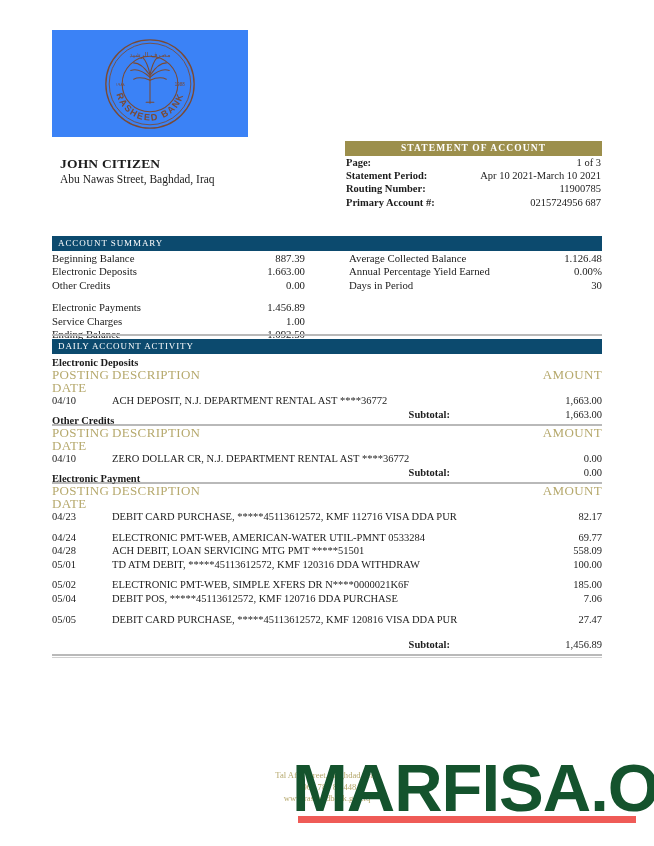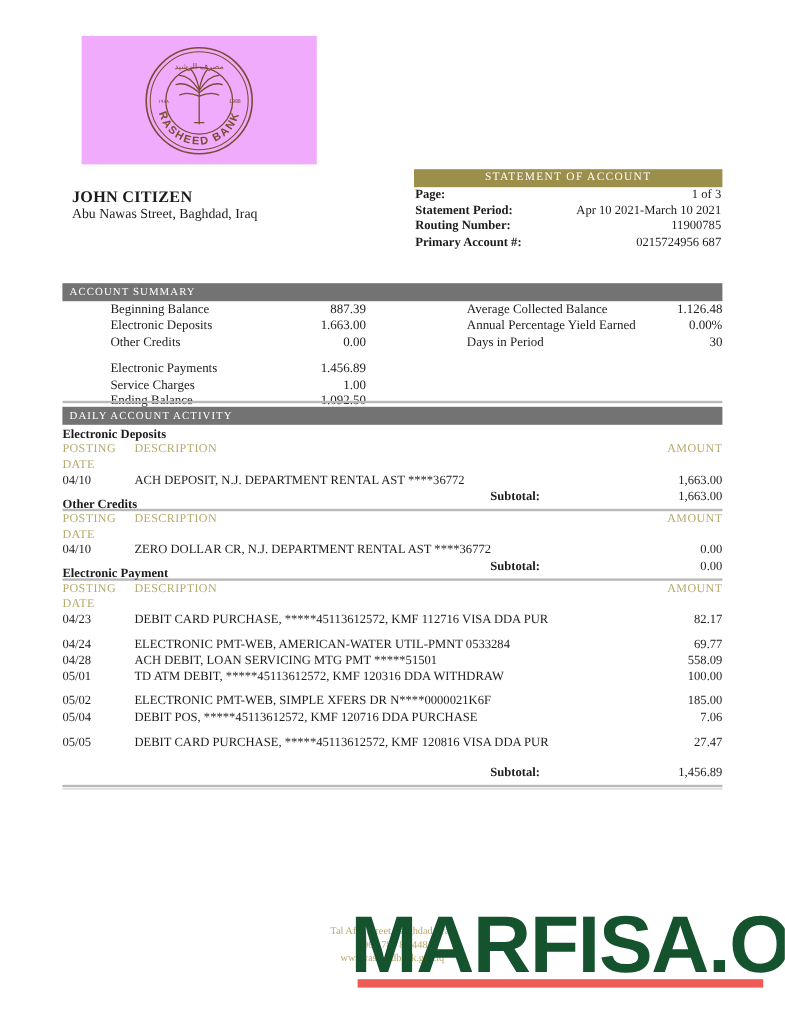"مصرف الرشيد" .logo-box { background: #f0abfc -> #3b82f6; left: 68px -> 52px }
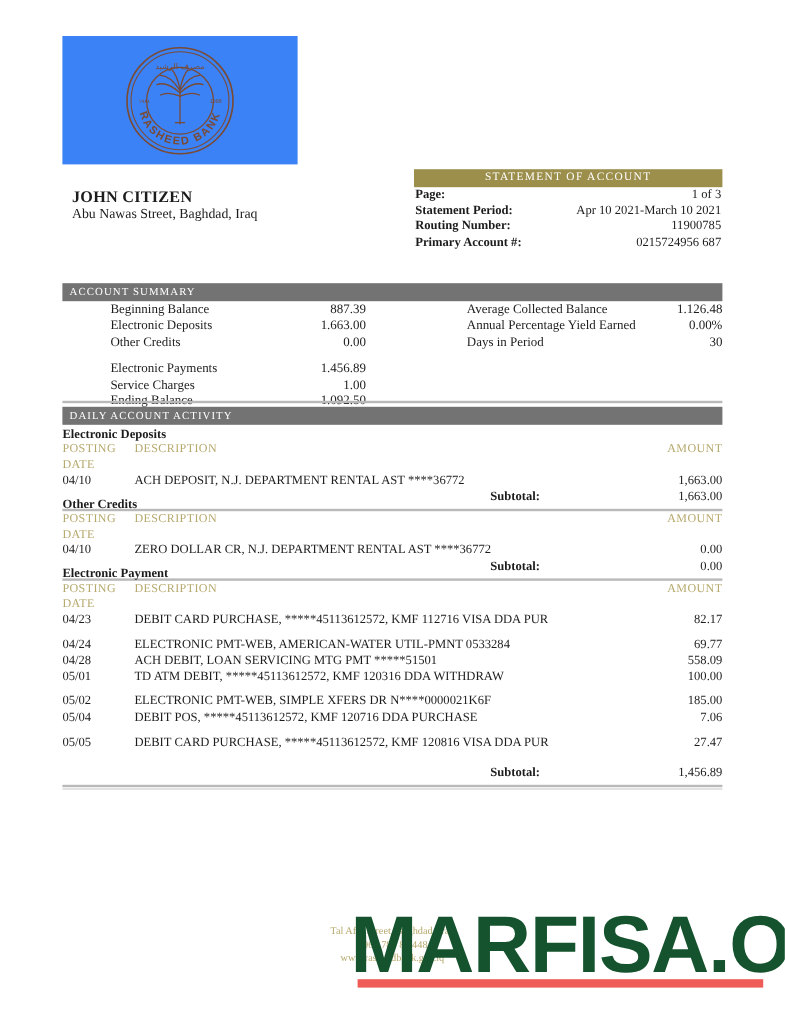"STATEMENT OF ACCOUNT" .soa-title { font-weight: normal -> bold }
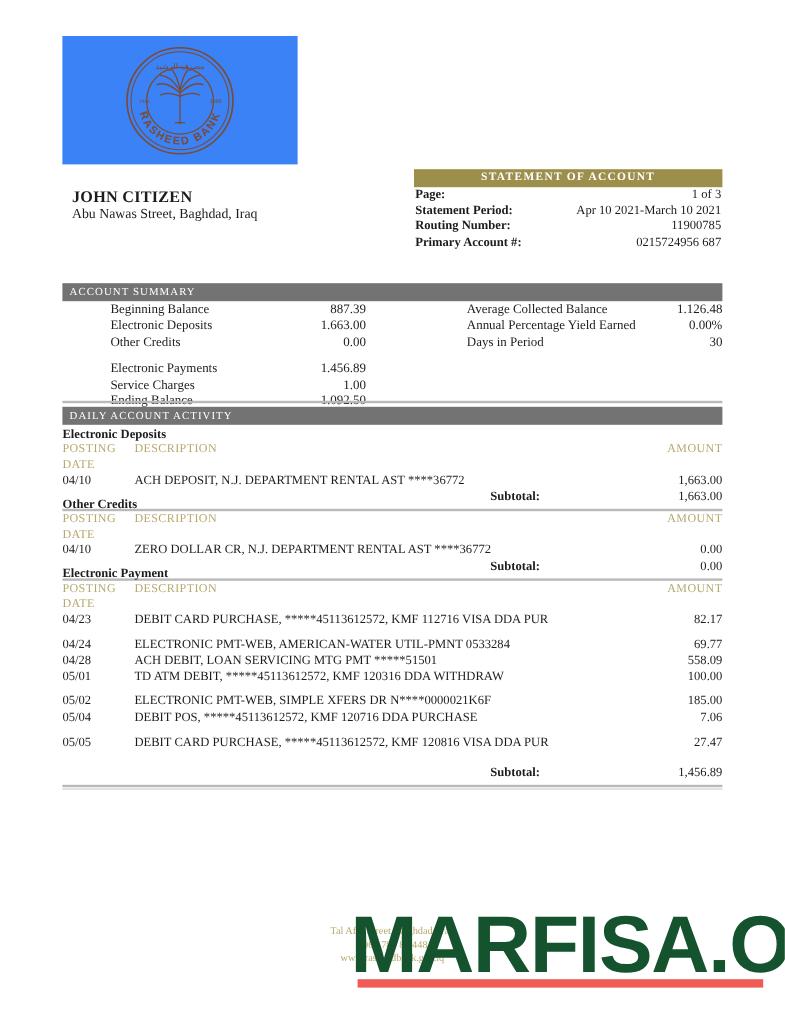"ACCOUNT SUMMARY" .bar { background: #737373 -> #0c4a6e }
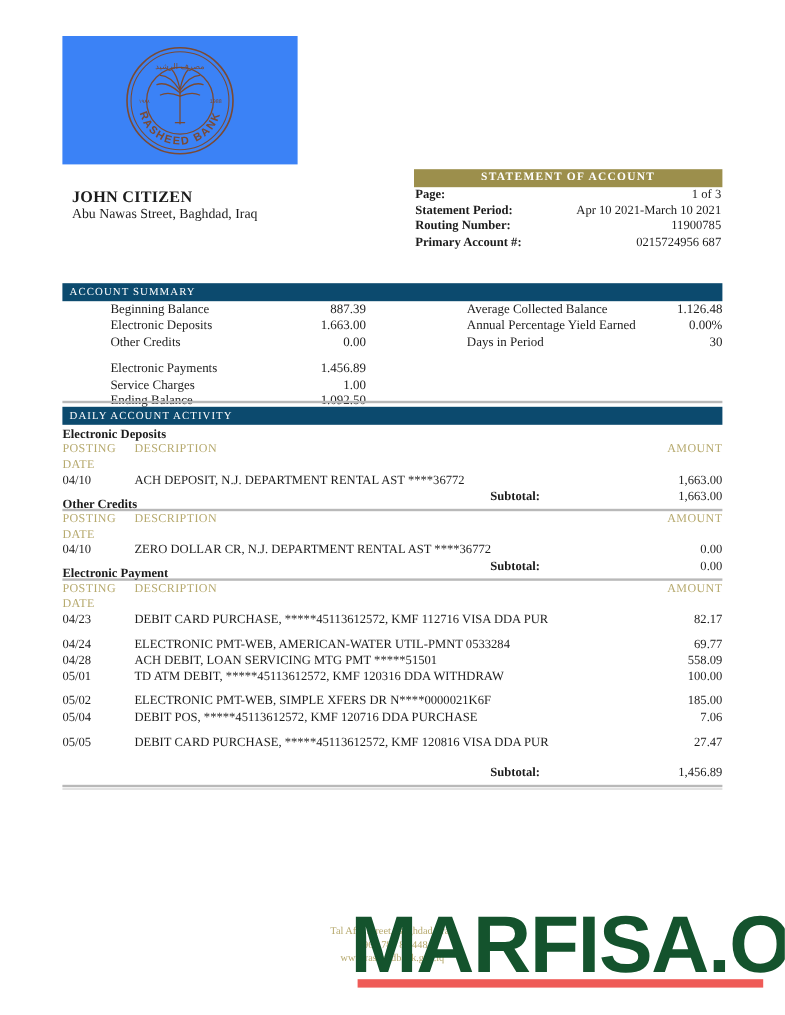"Beginning Balance" .sum-col { margin-left: 40px -> none }
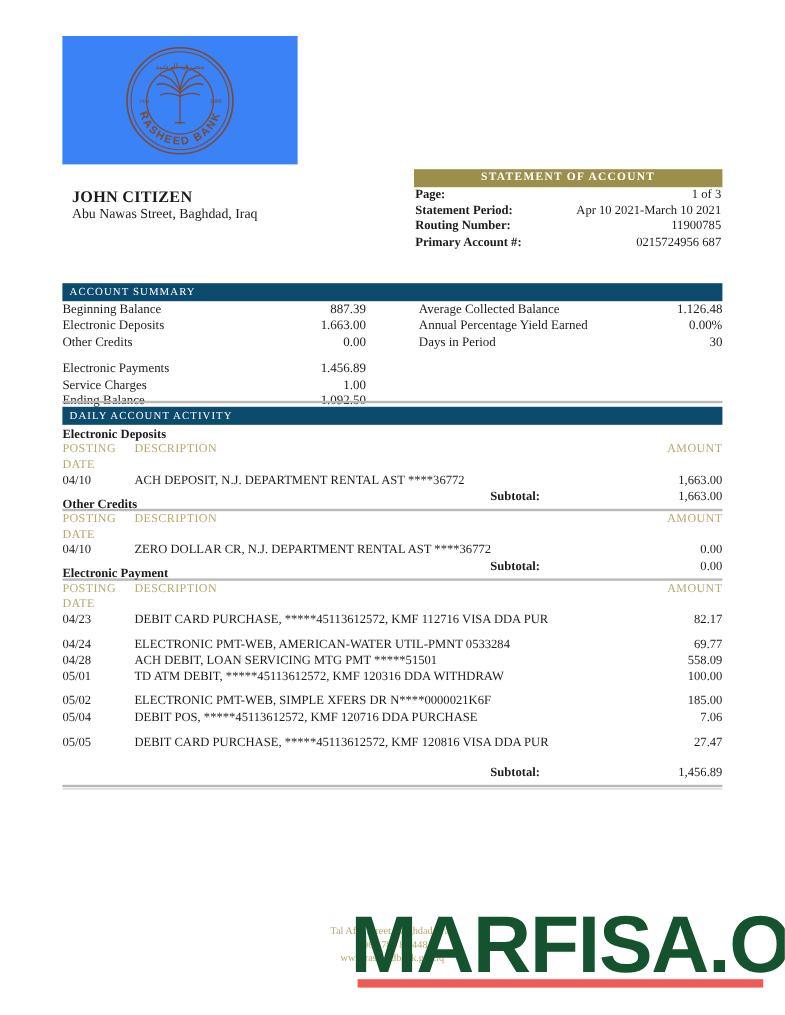"POSTING DATE" .col-head { font-size: 10px -> 13px }
